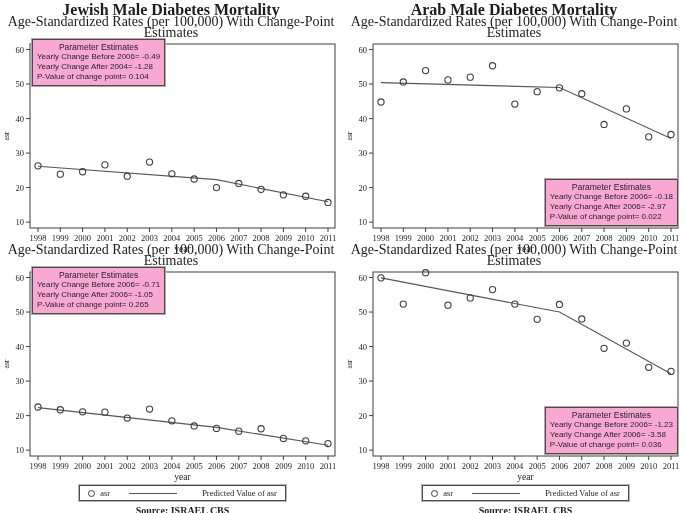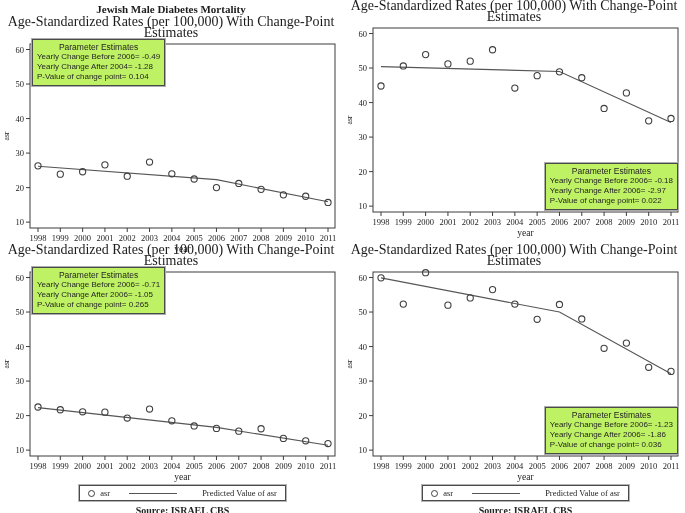"Jewish Male Diabetes Mortality" .chart-title { font-size: 11px -> 16px }
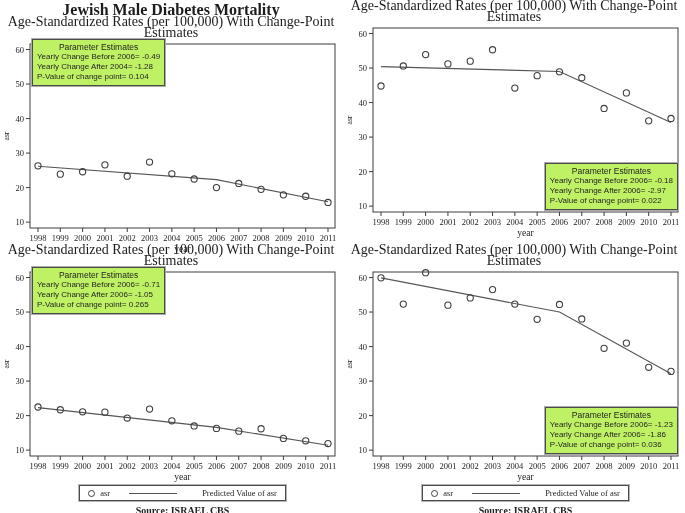"Arab Male Diabetes Mortality" div.chart-title { html: none -> <div>Arab Male Diabetes Mortality</div> }
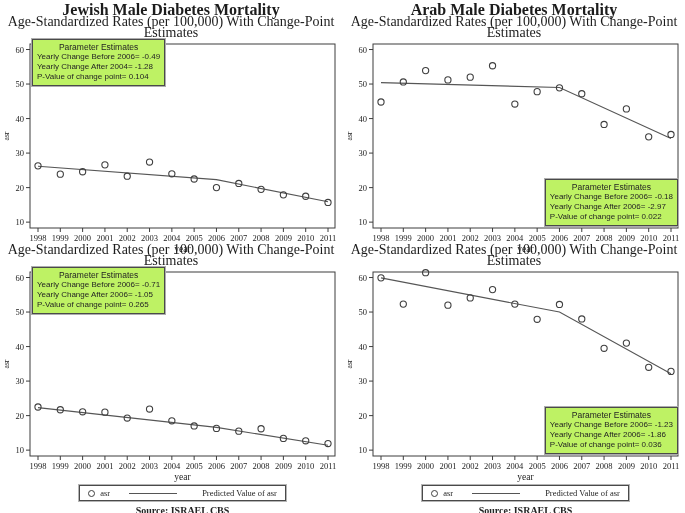"Parameter Estimates" .param-box { background: #bef264 -> #f9a8d4 }
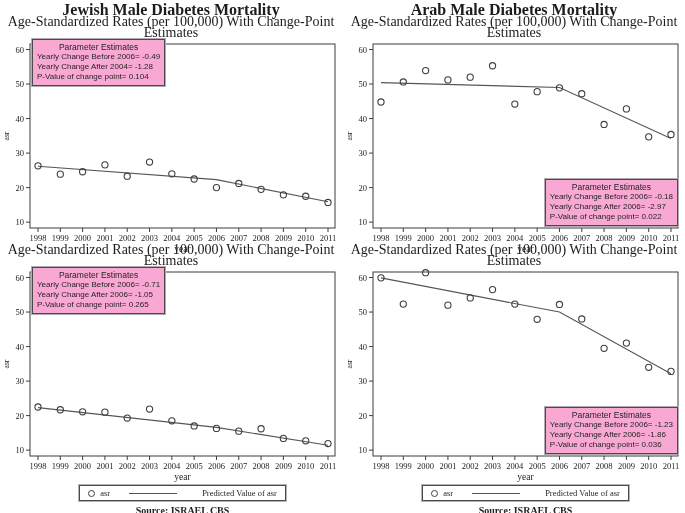"Yearly Change After 2006= -1.86" div.pb-line { text: -1.86 -> -3.58 }
